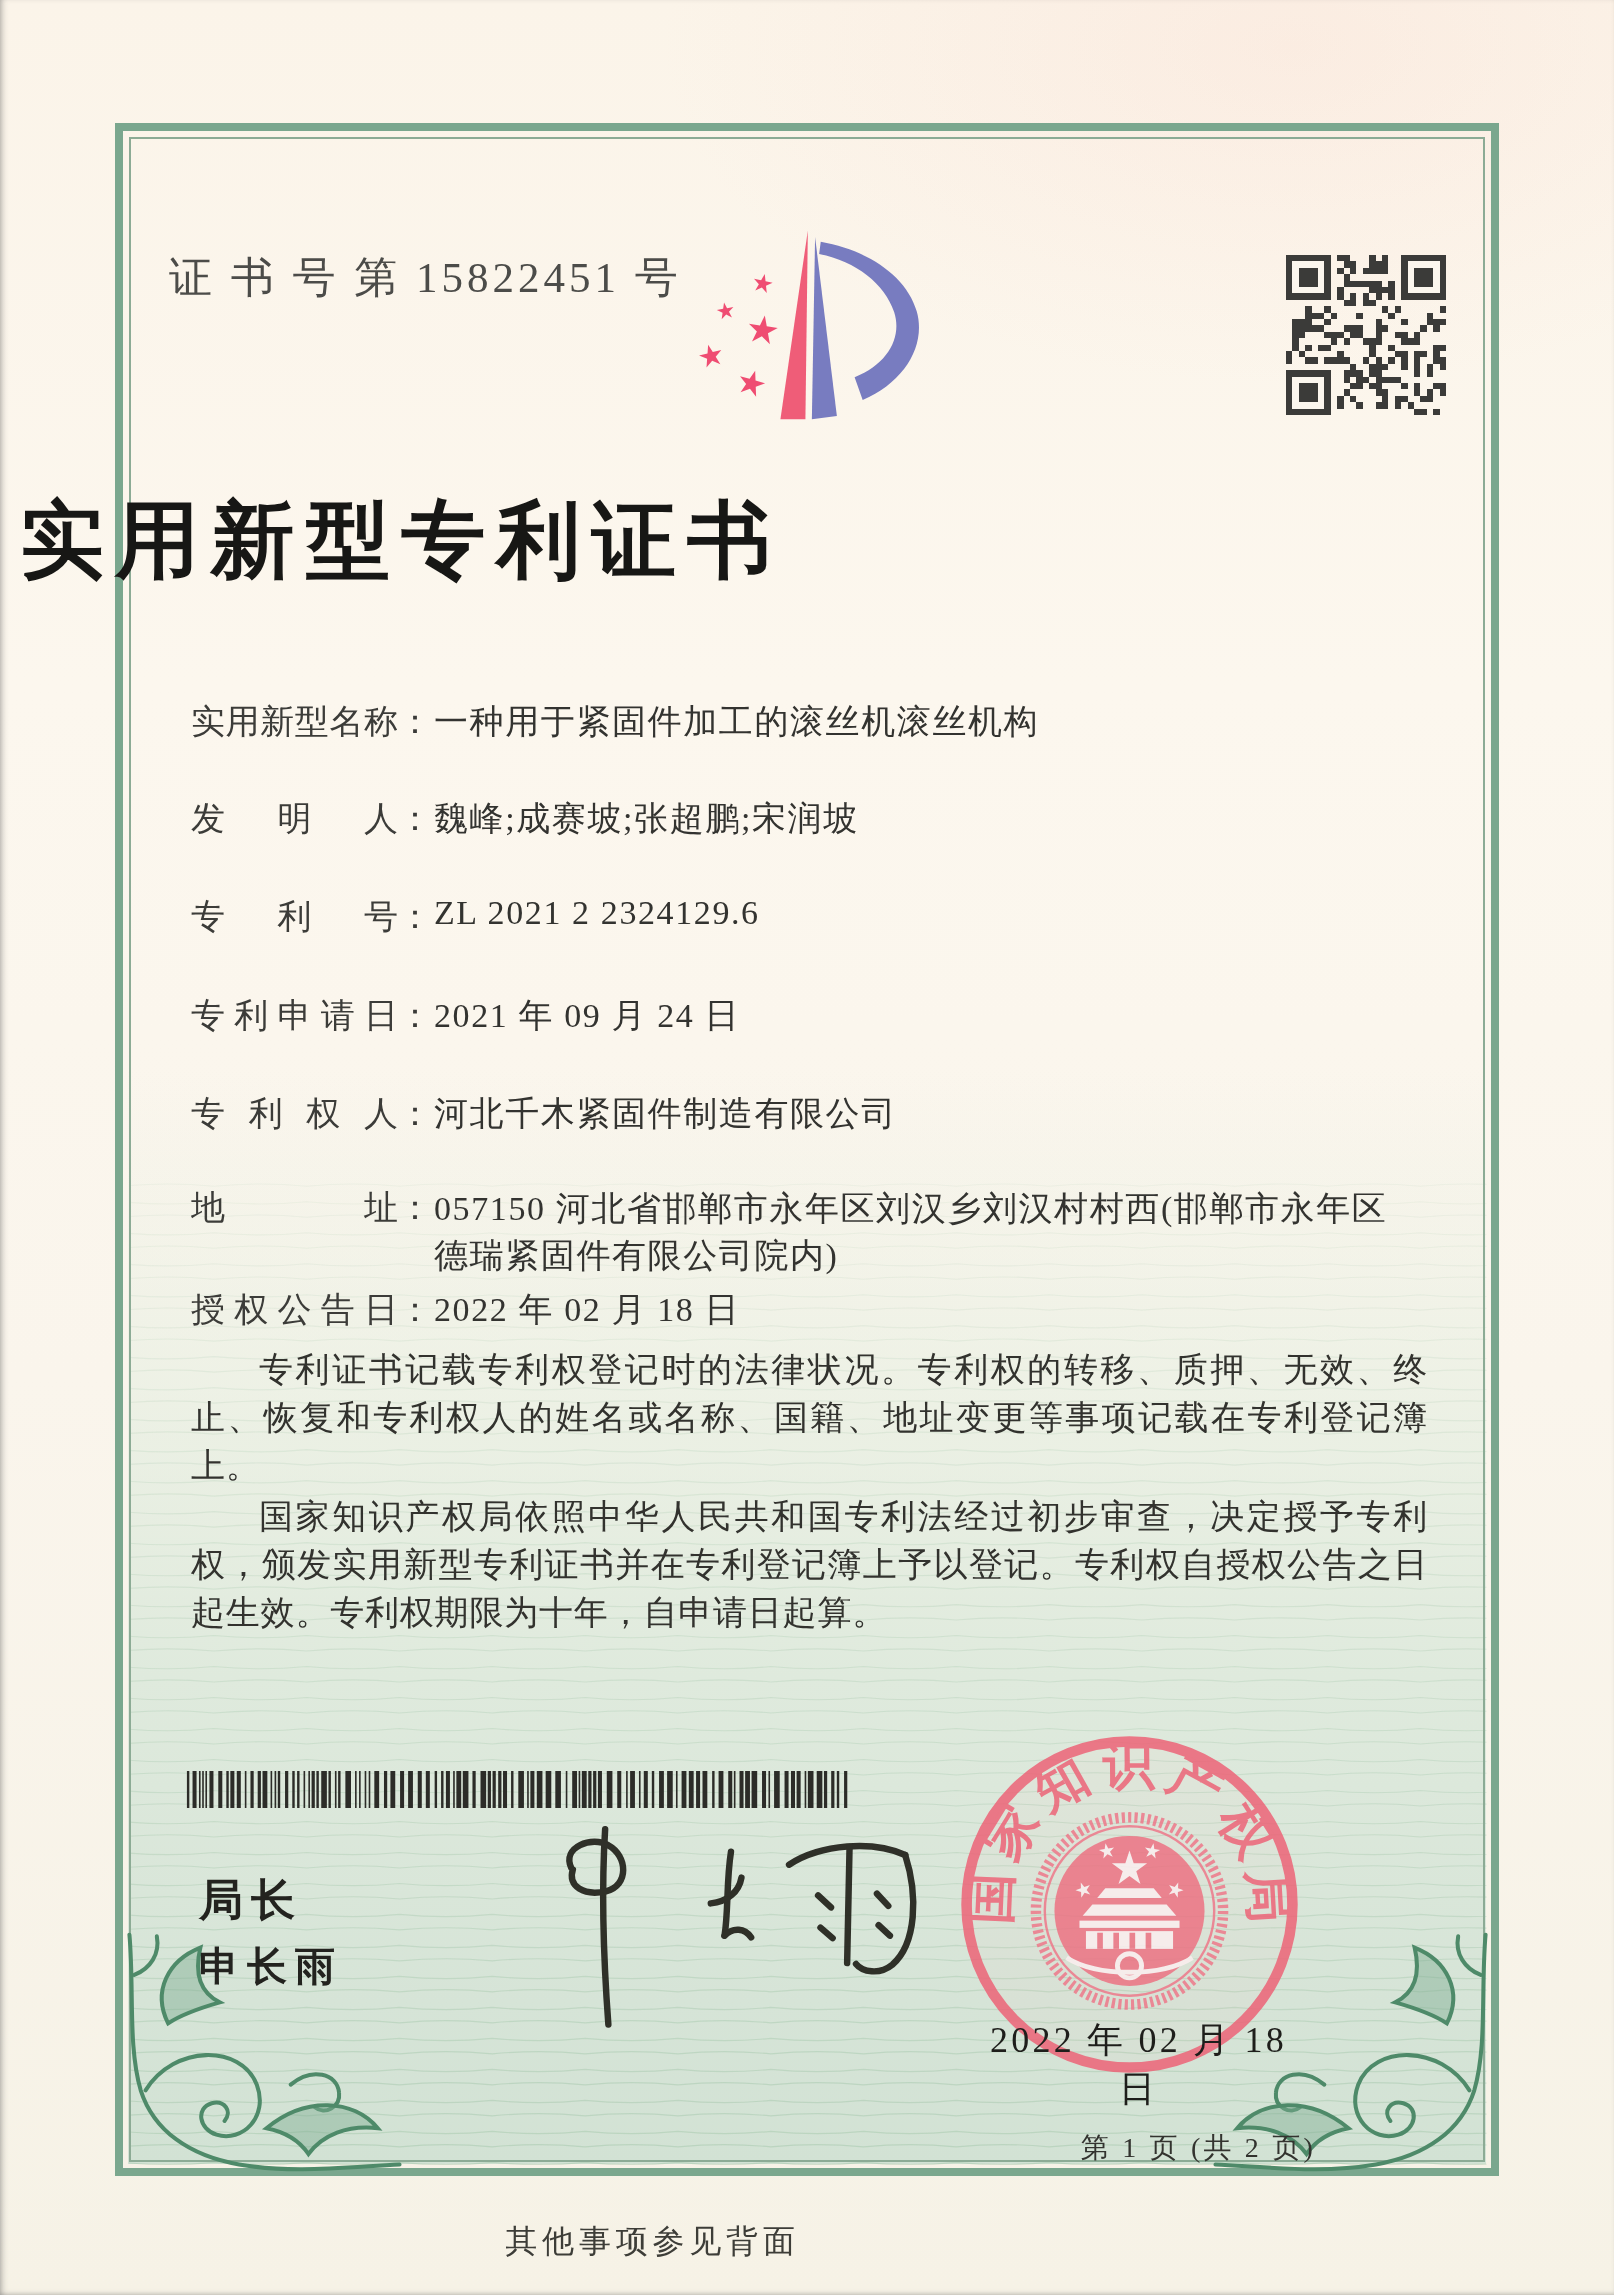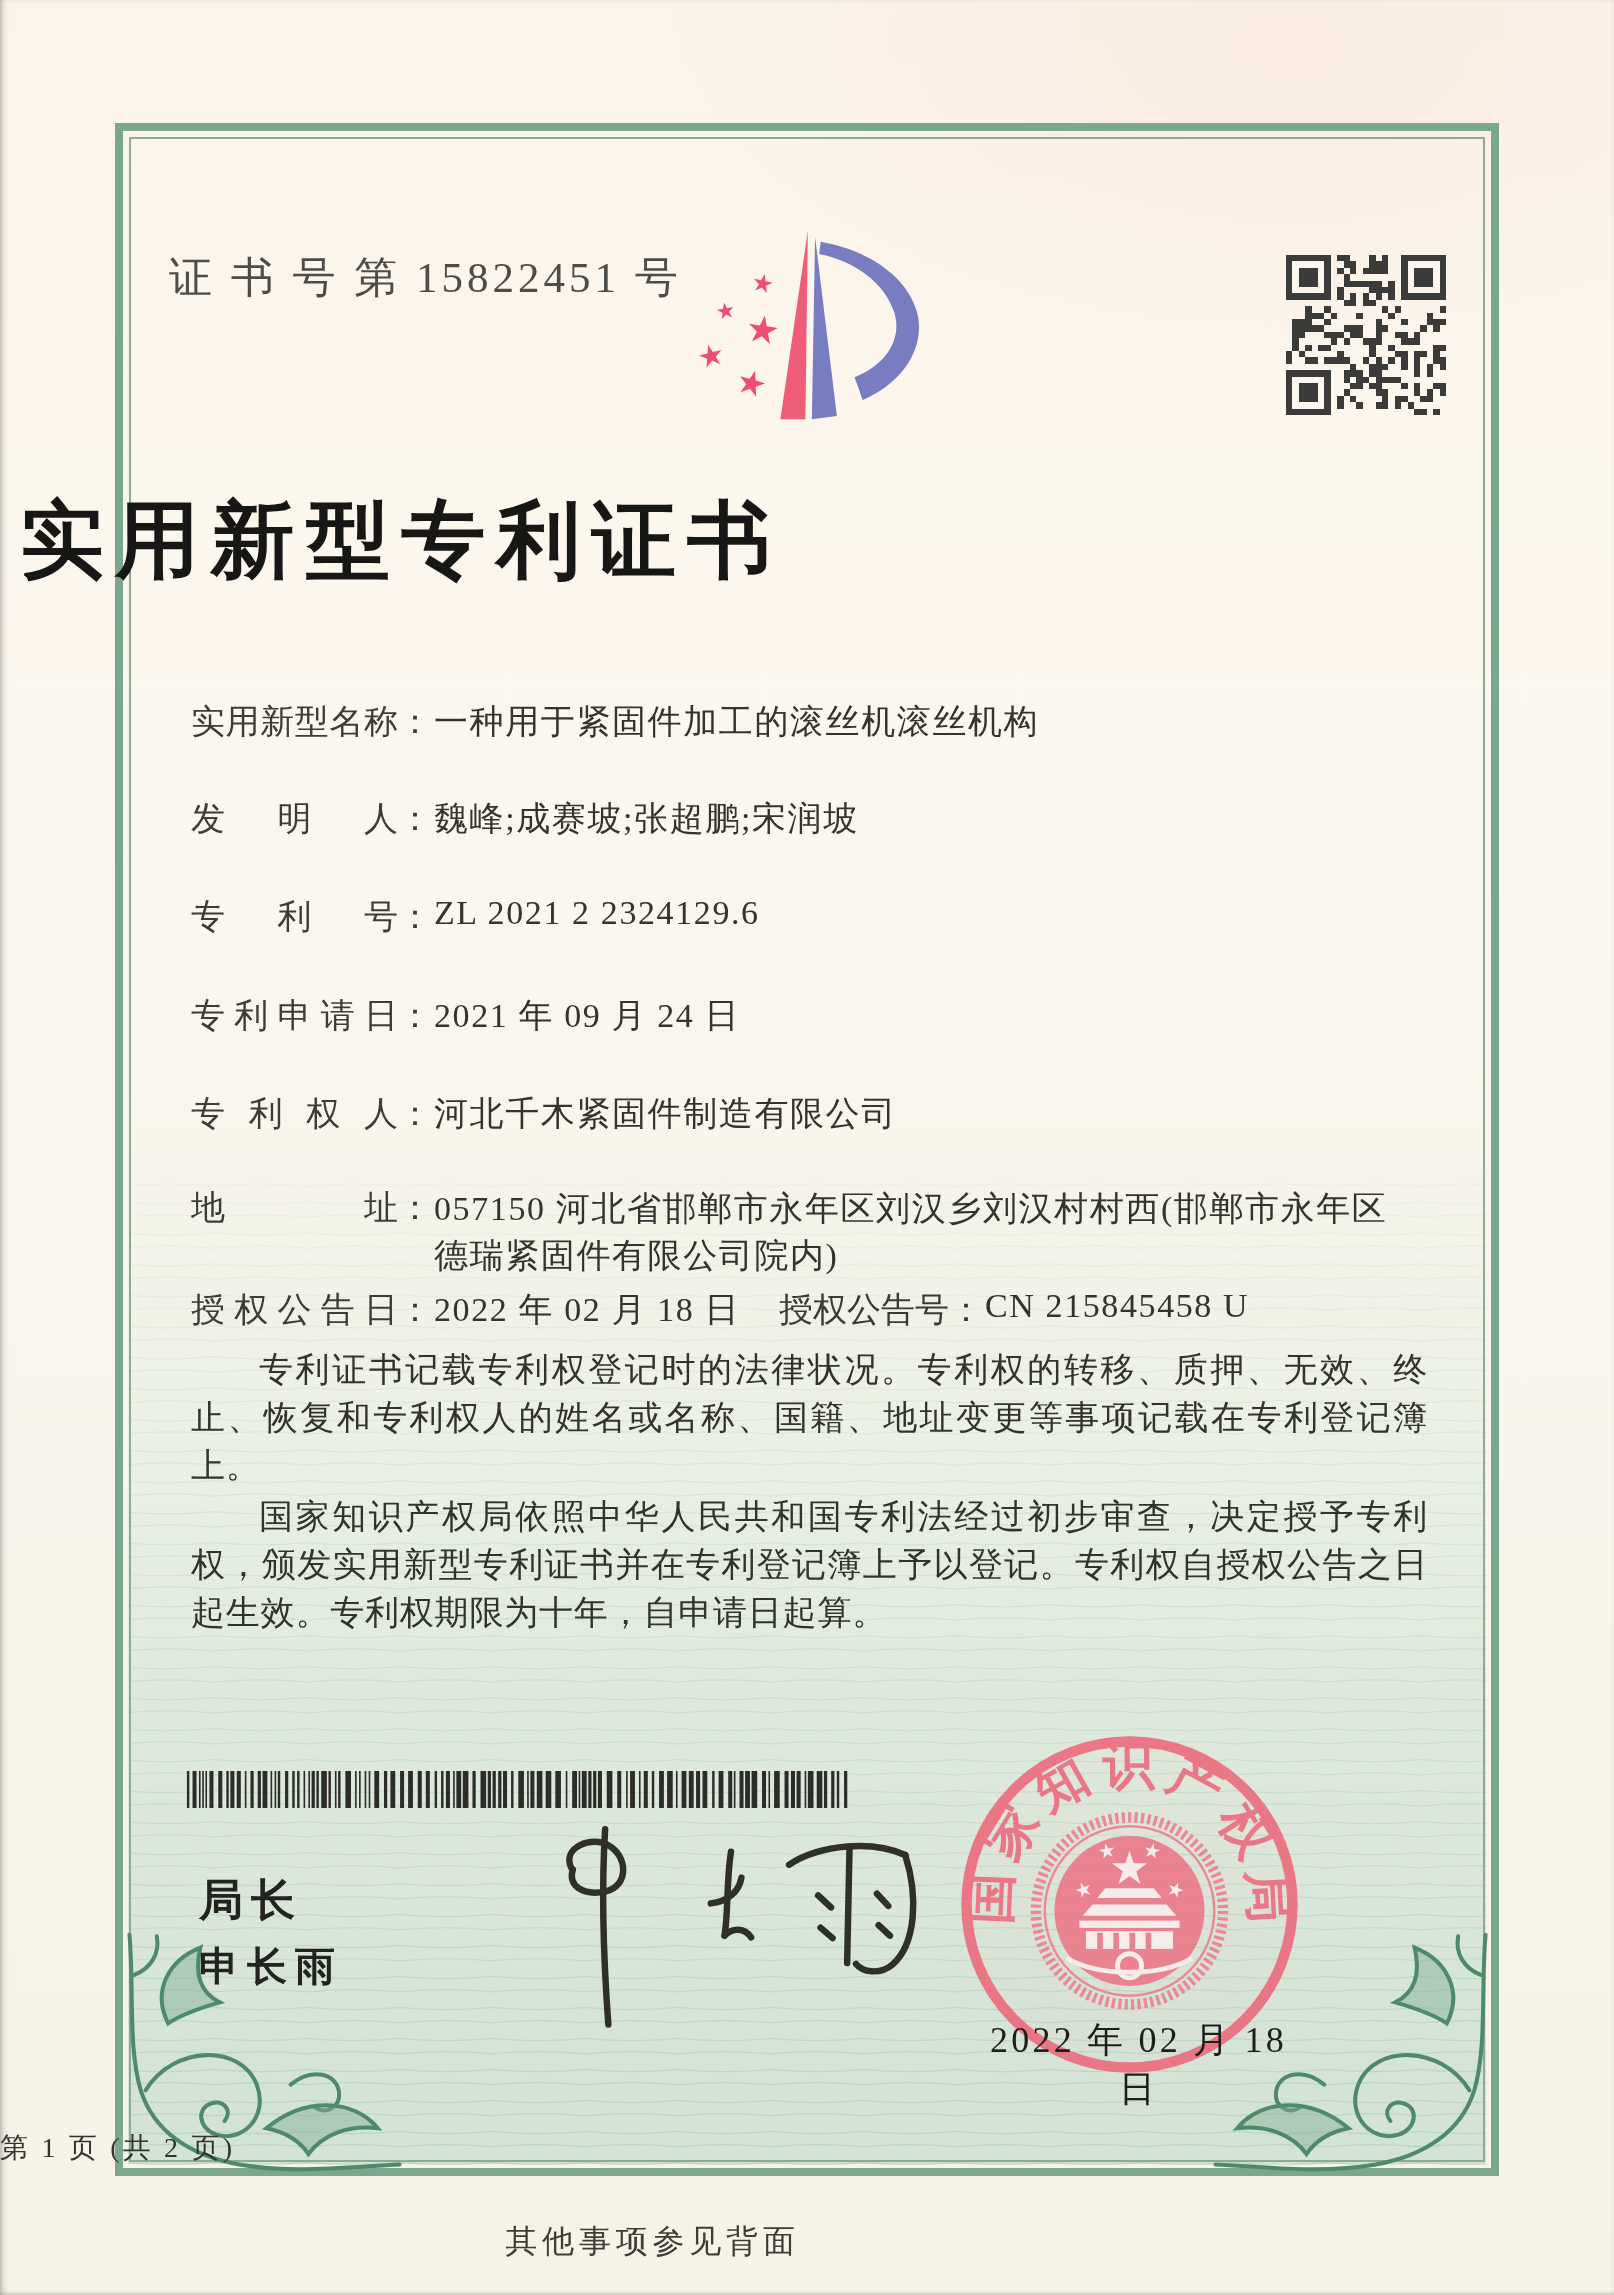"授权公告号：CN 215845458 U" span.col-b { html: <span> <span>授权公告号</span><span>：</span><span>CN 215845458 U</span> </span> -> none }
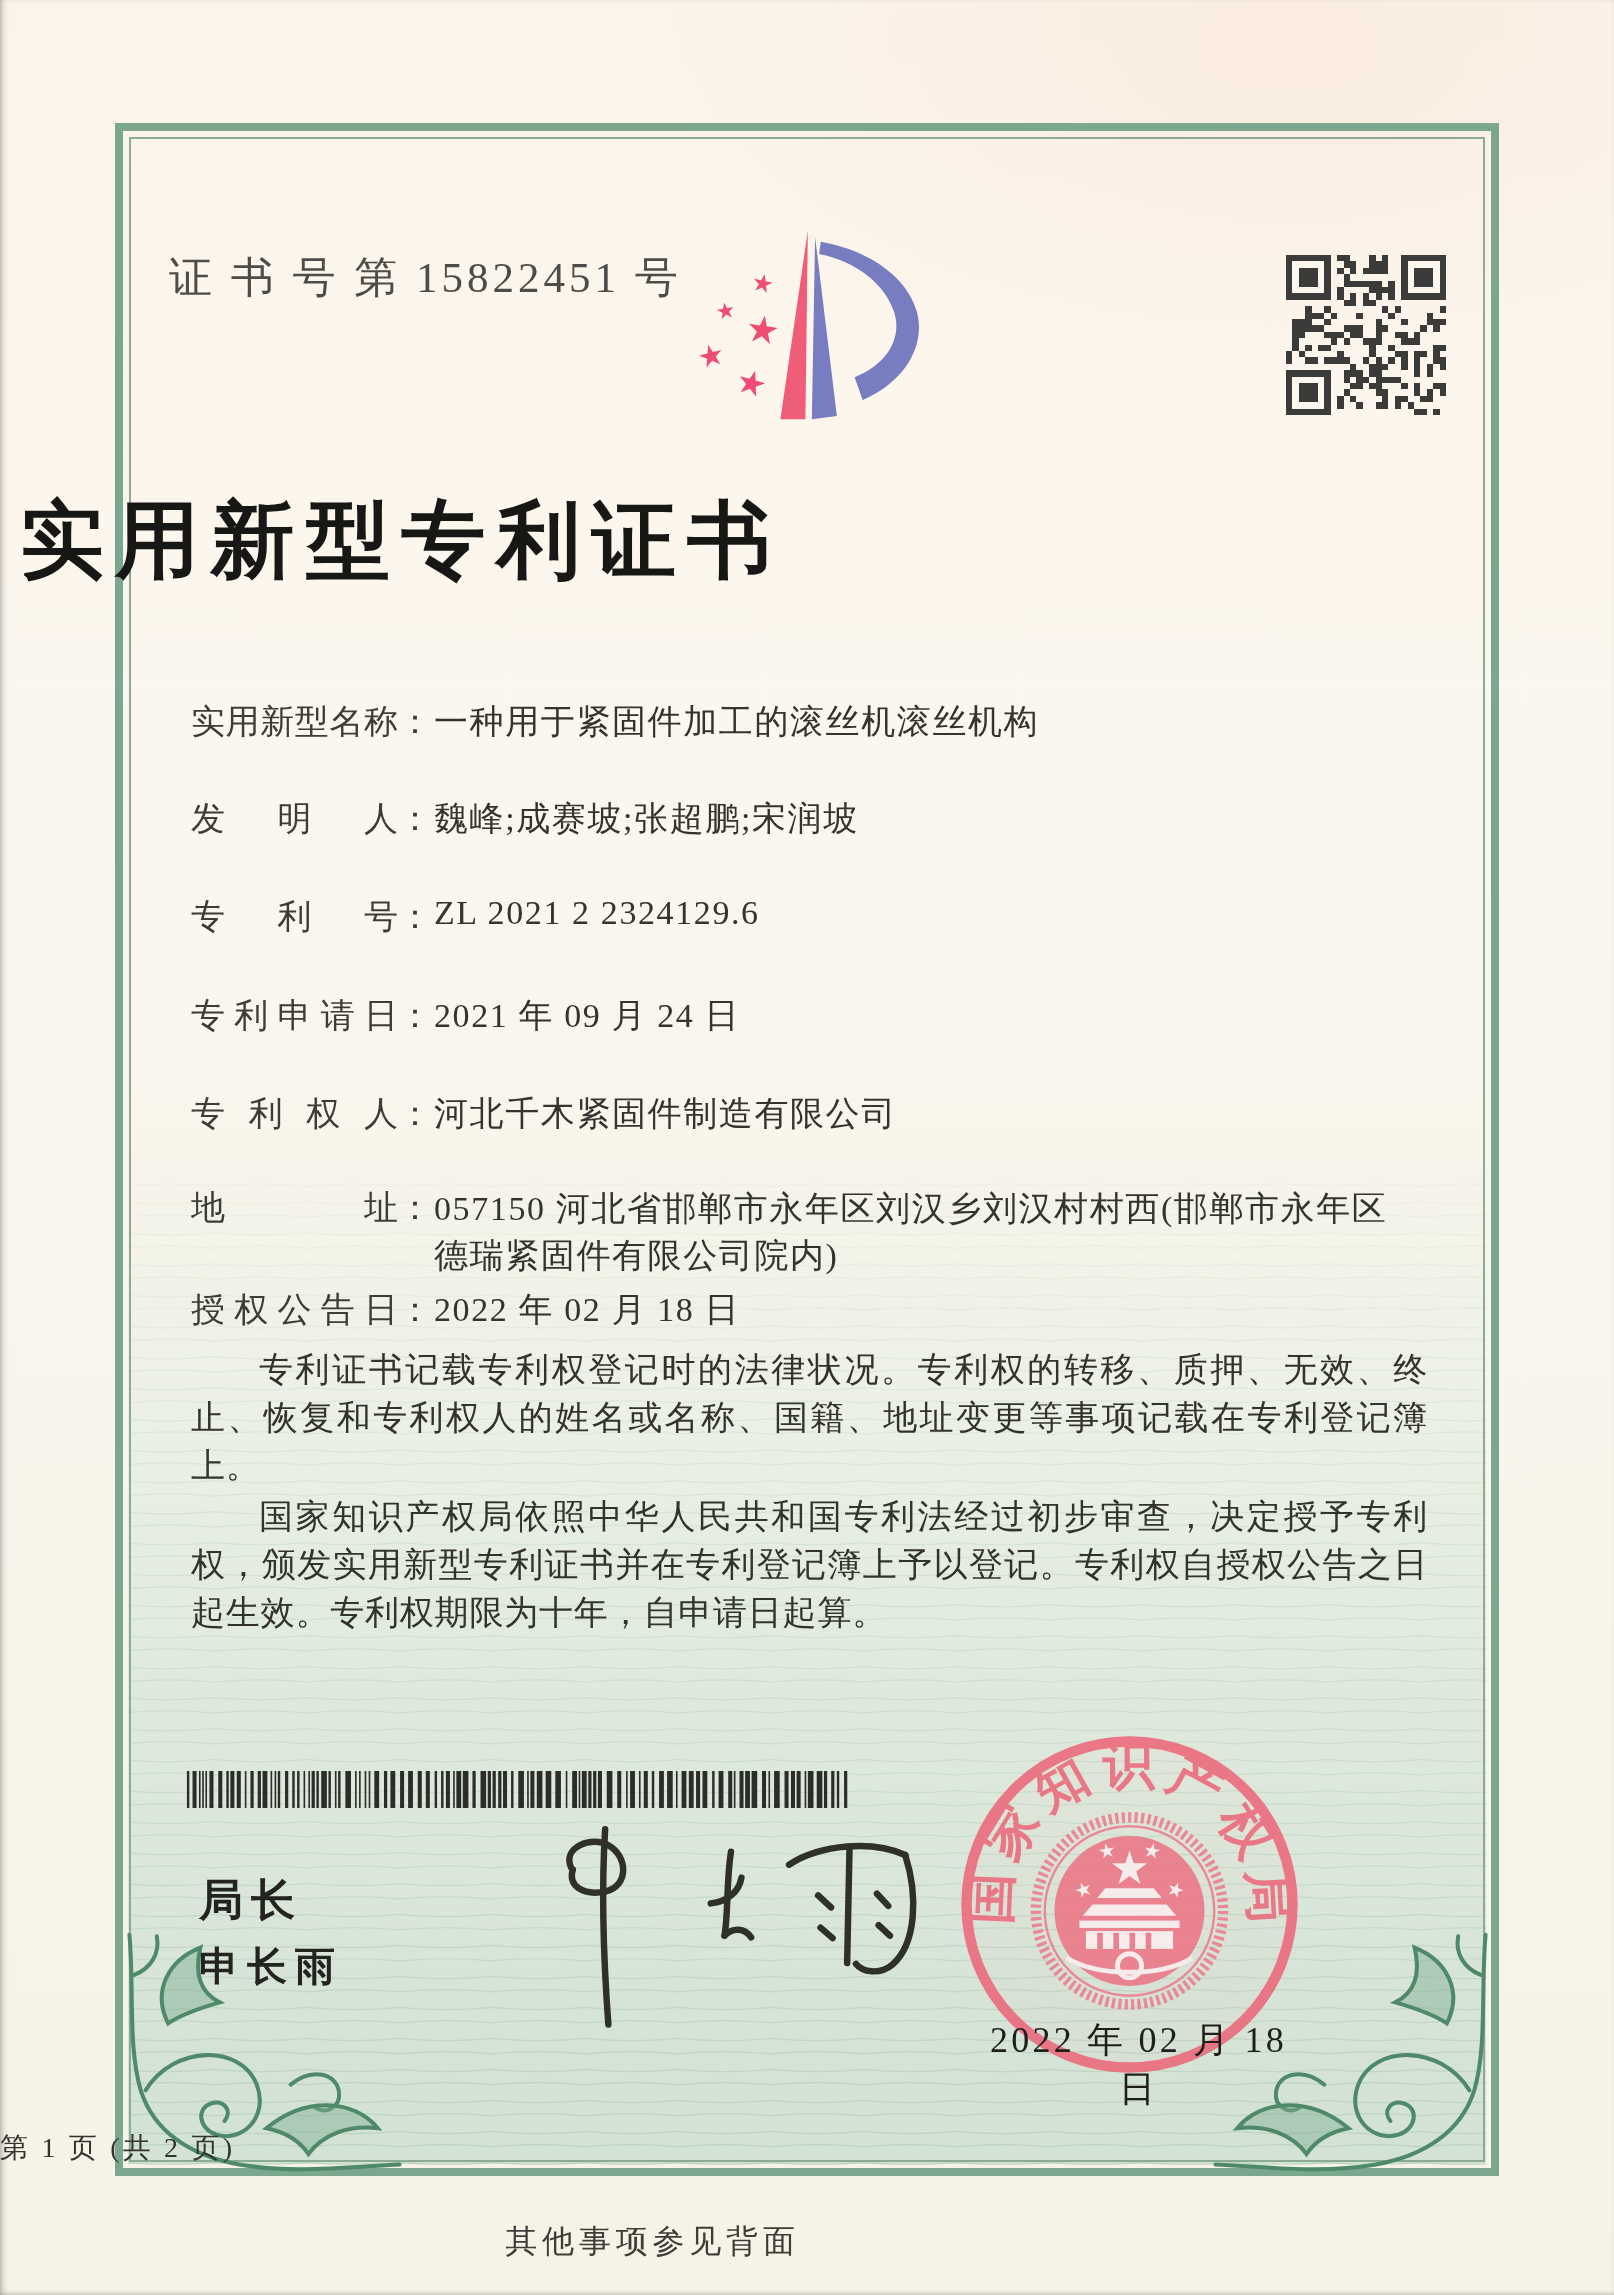"第 1 页 (共 2" .page-num { text-align: left -> right }
